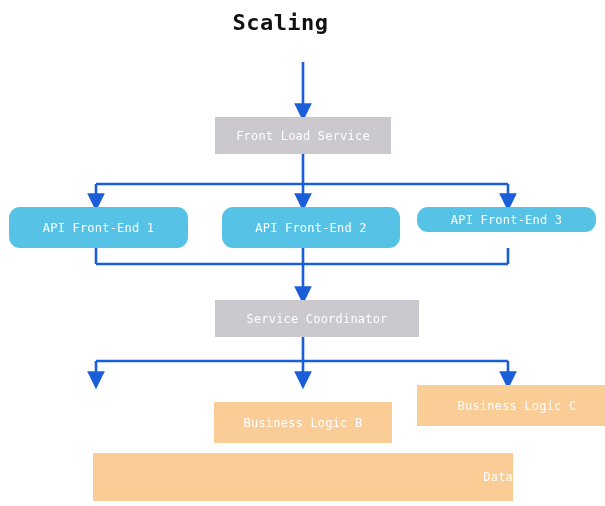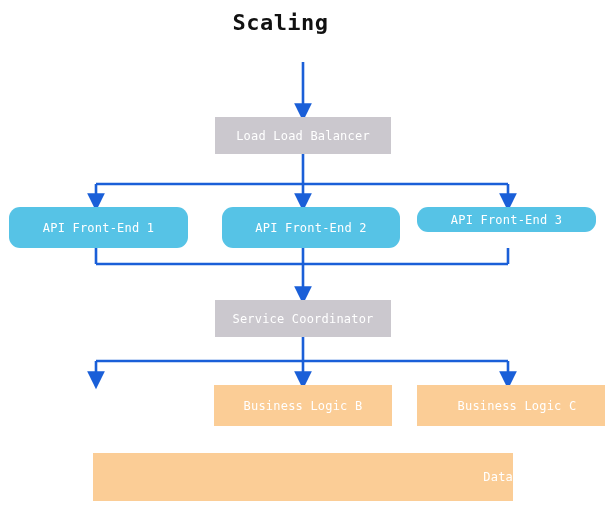"Load Load Balancer" span { text: Load Load Balancer -> Front Load Service }
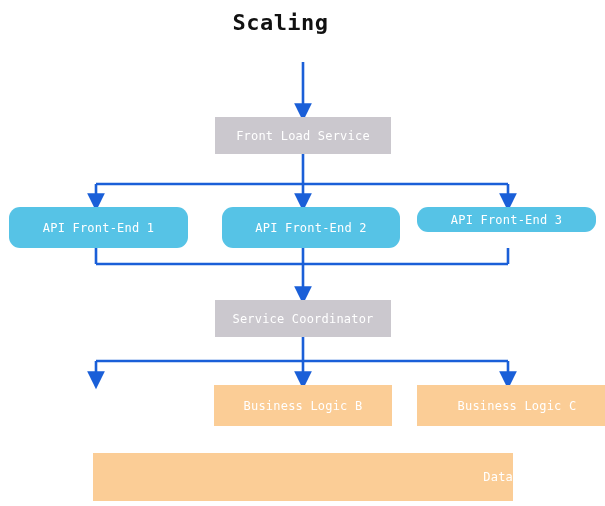"Service Coordinator" div.node { width: 176px -> 204px }
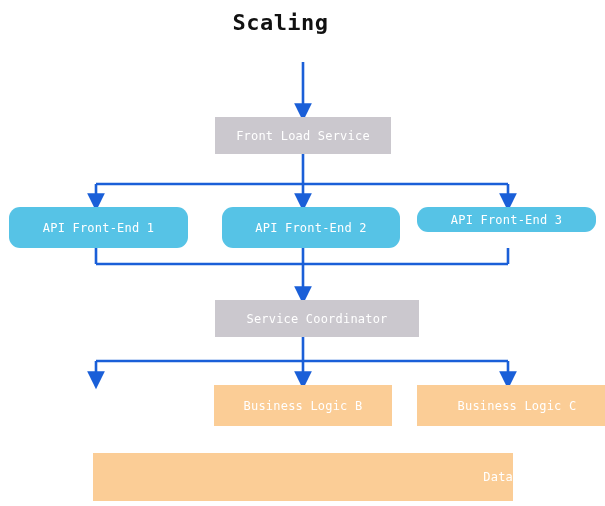"Business Logic B" div.node { top: 385px -> 402px }
